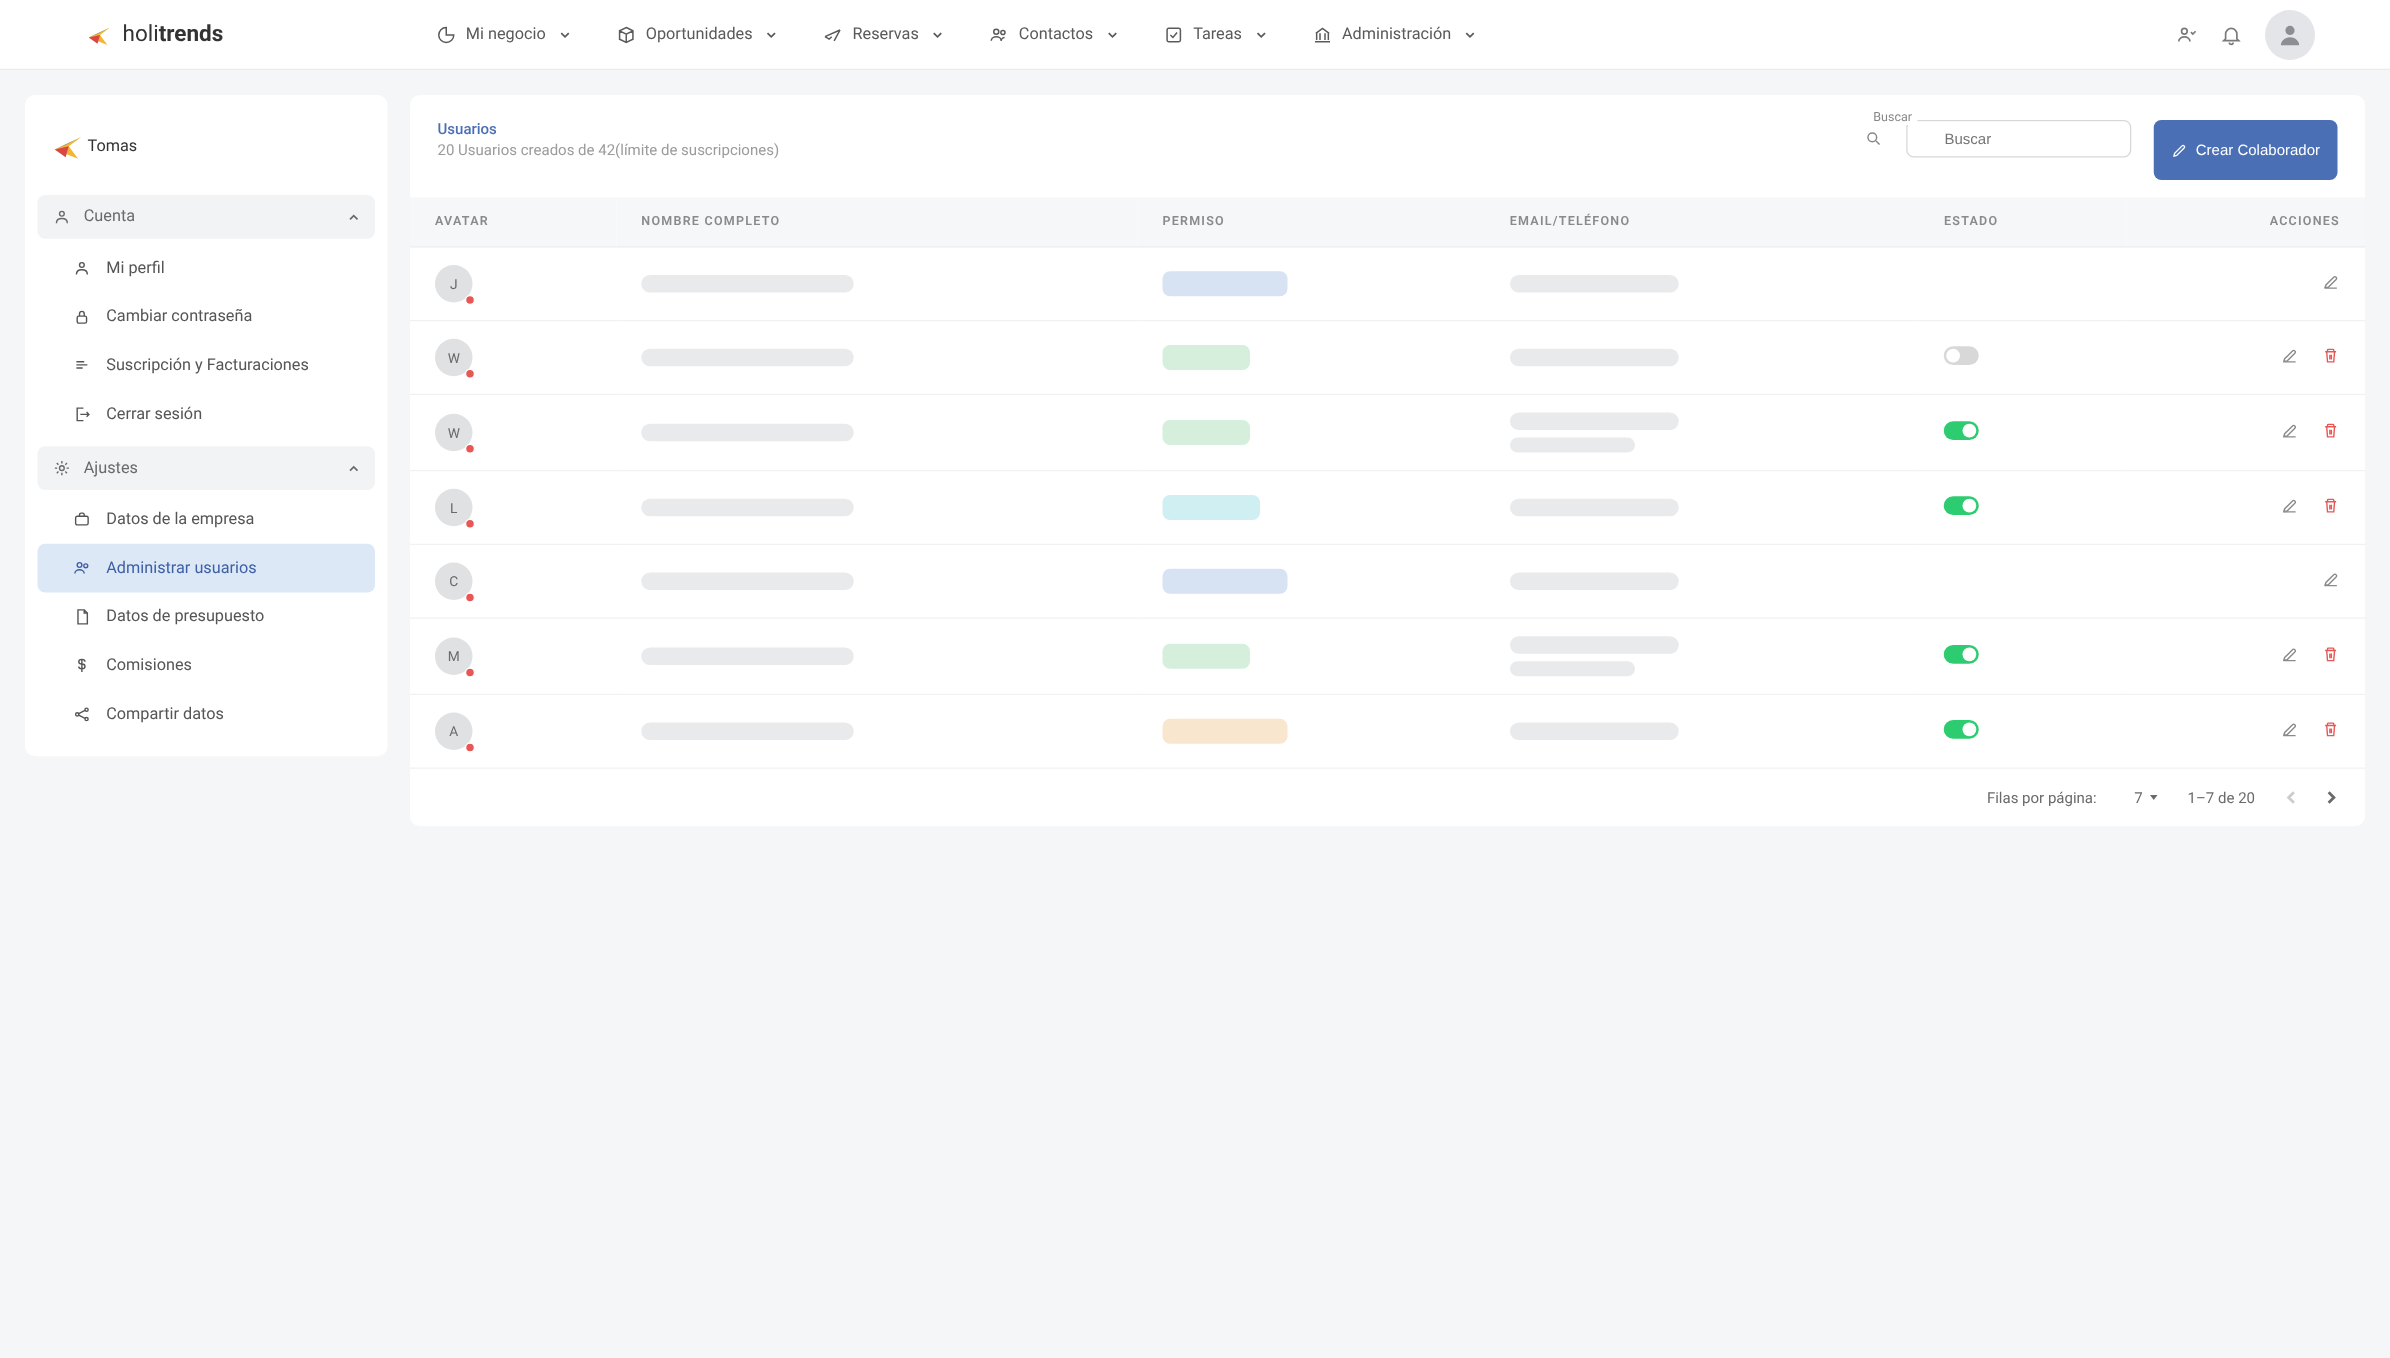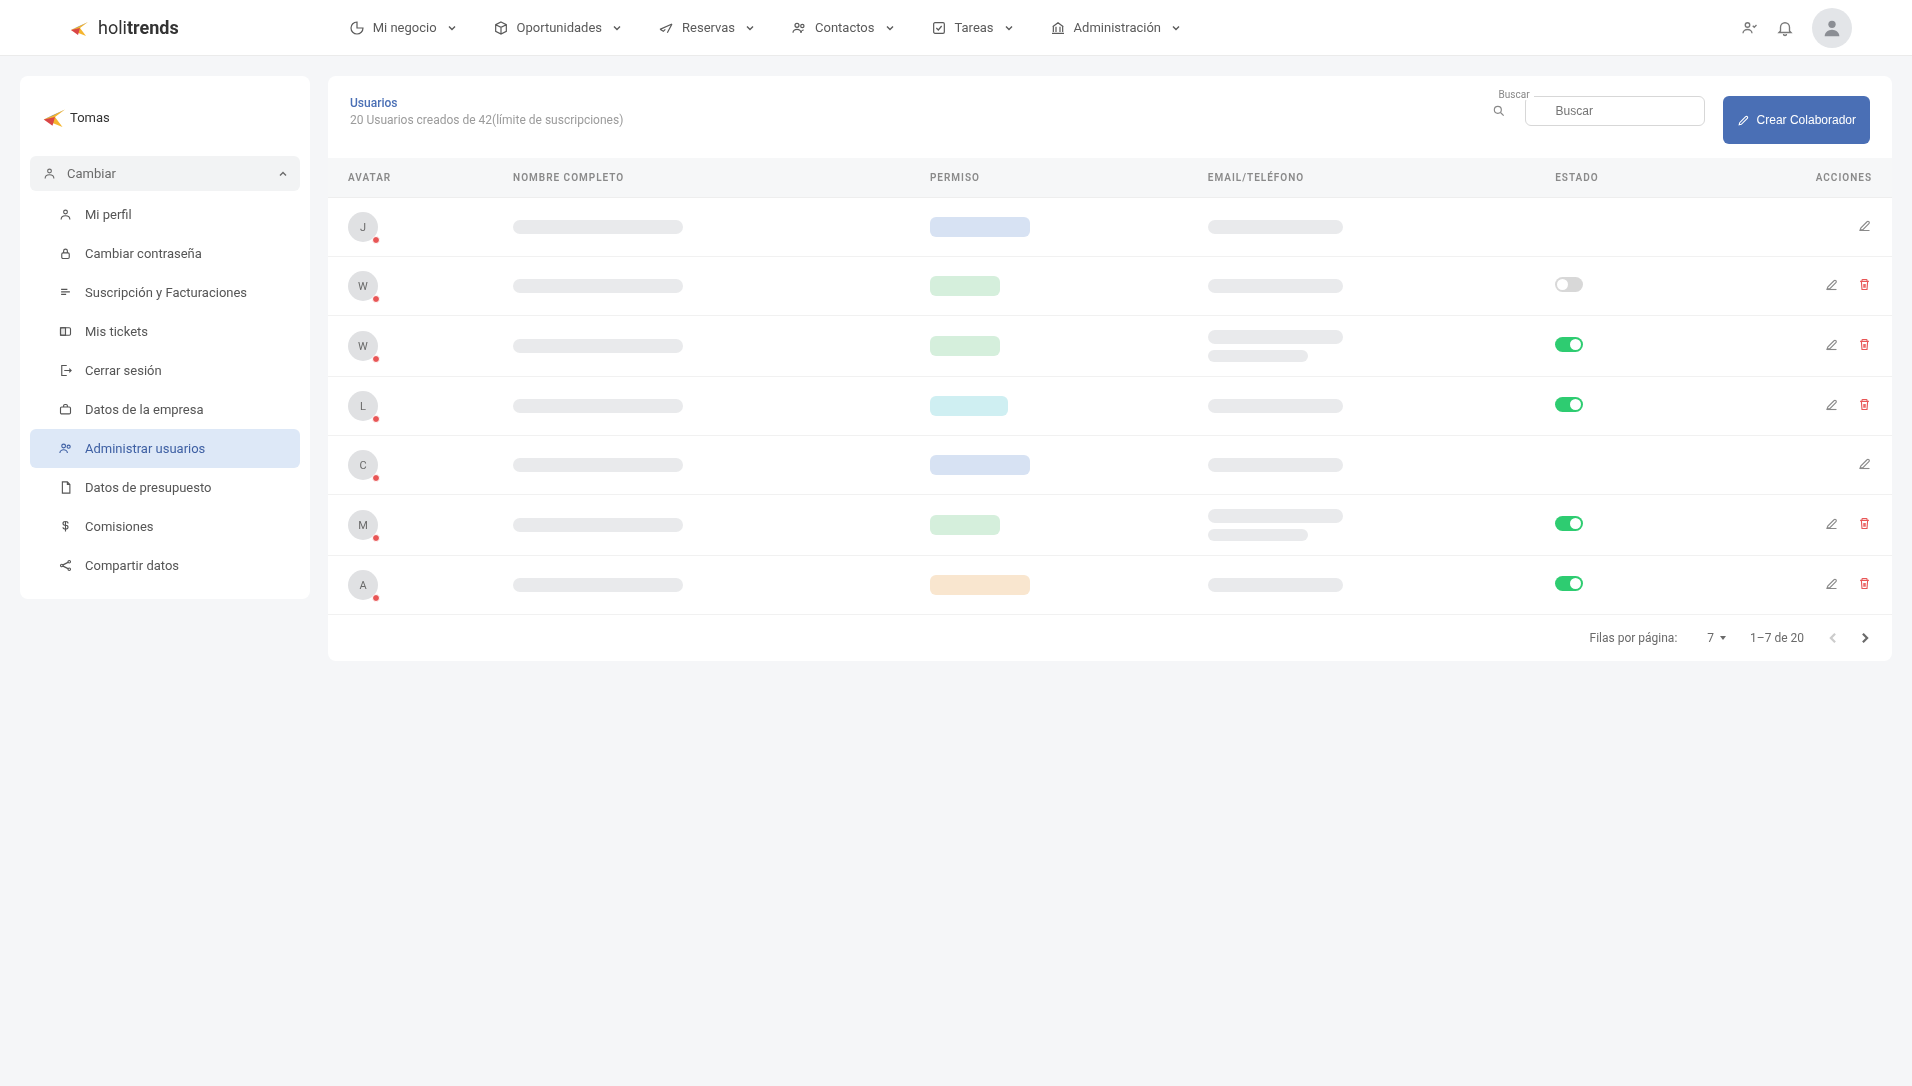"Cambiar" span { text: Cambiar -> Cuenta }
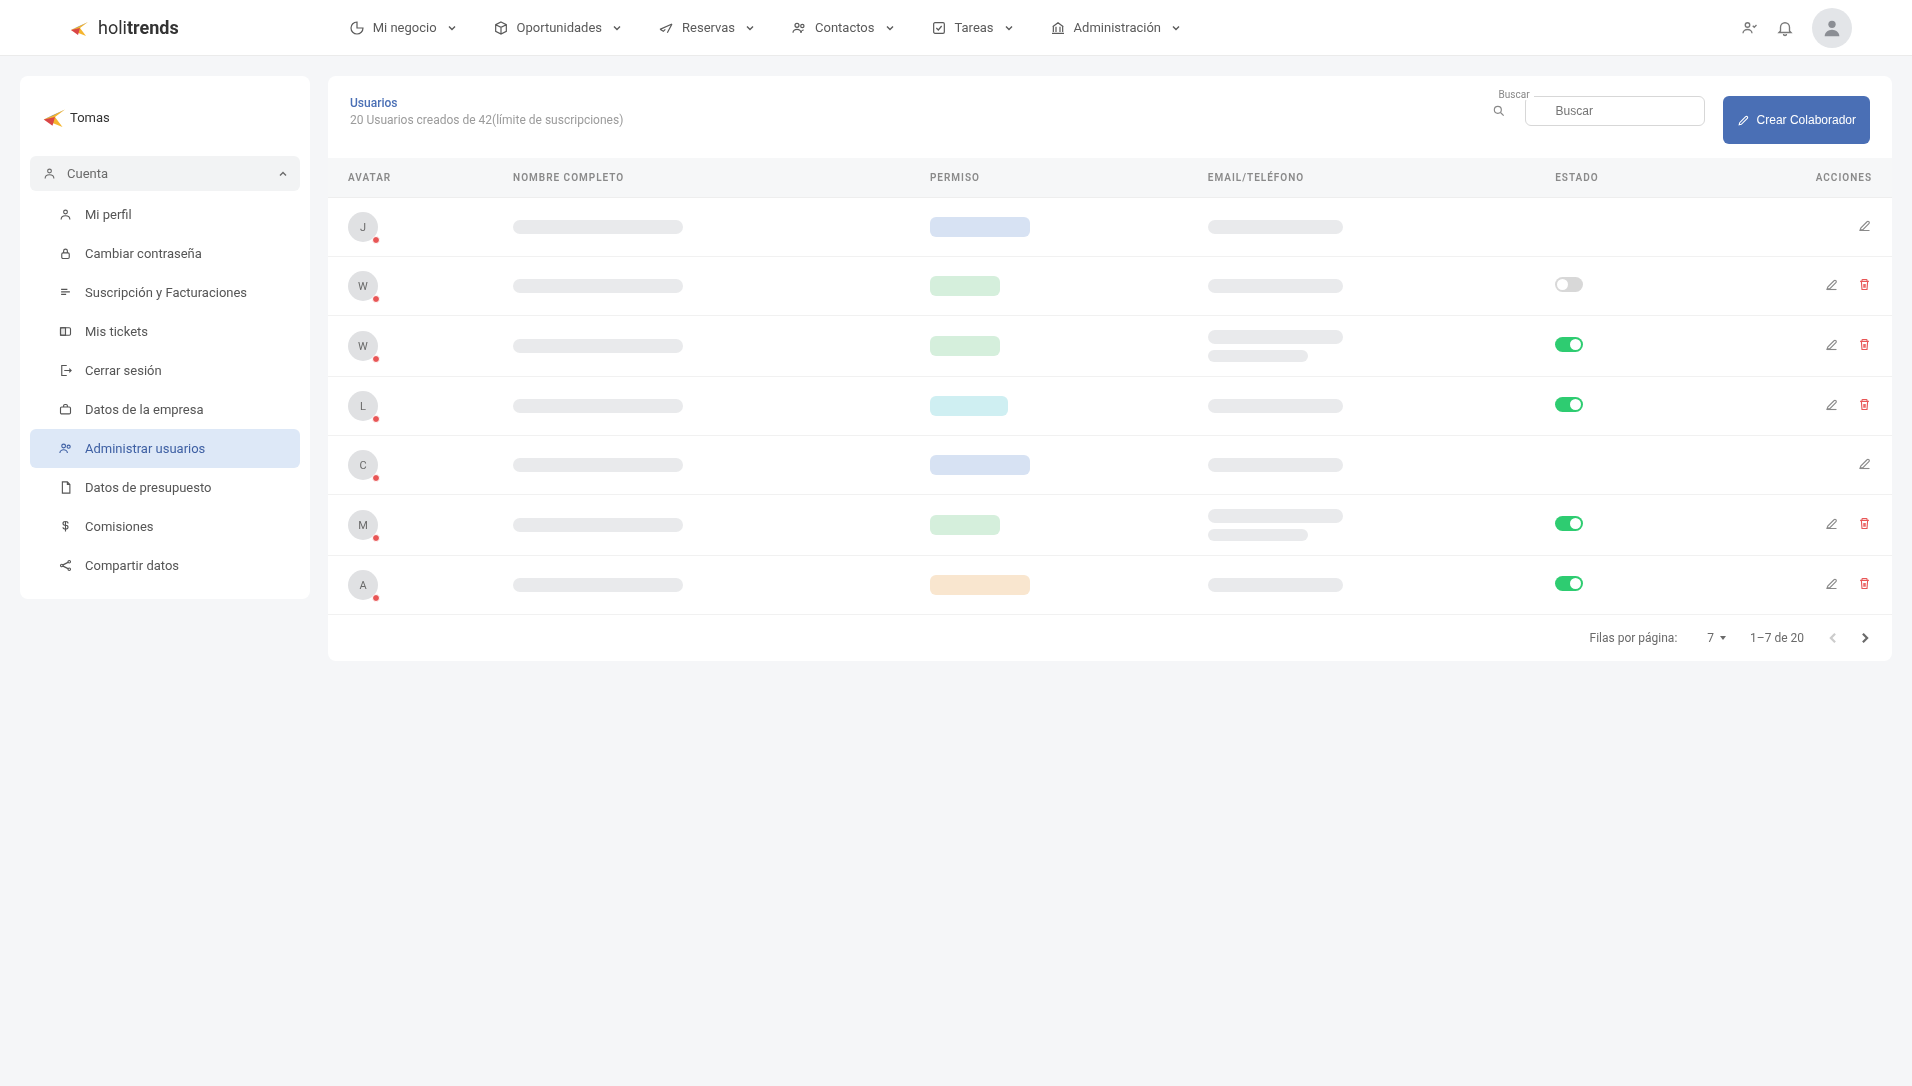"Mis tickets" div.side-item { html: <div> <svg> <rect></rect> <rect></rect> </svg> <span>Mis tickets</span> </div> -> none }
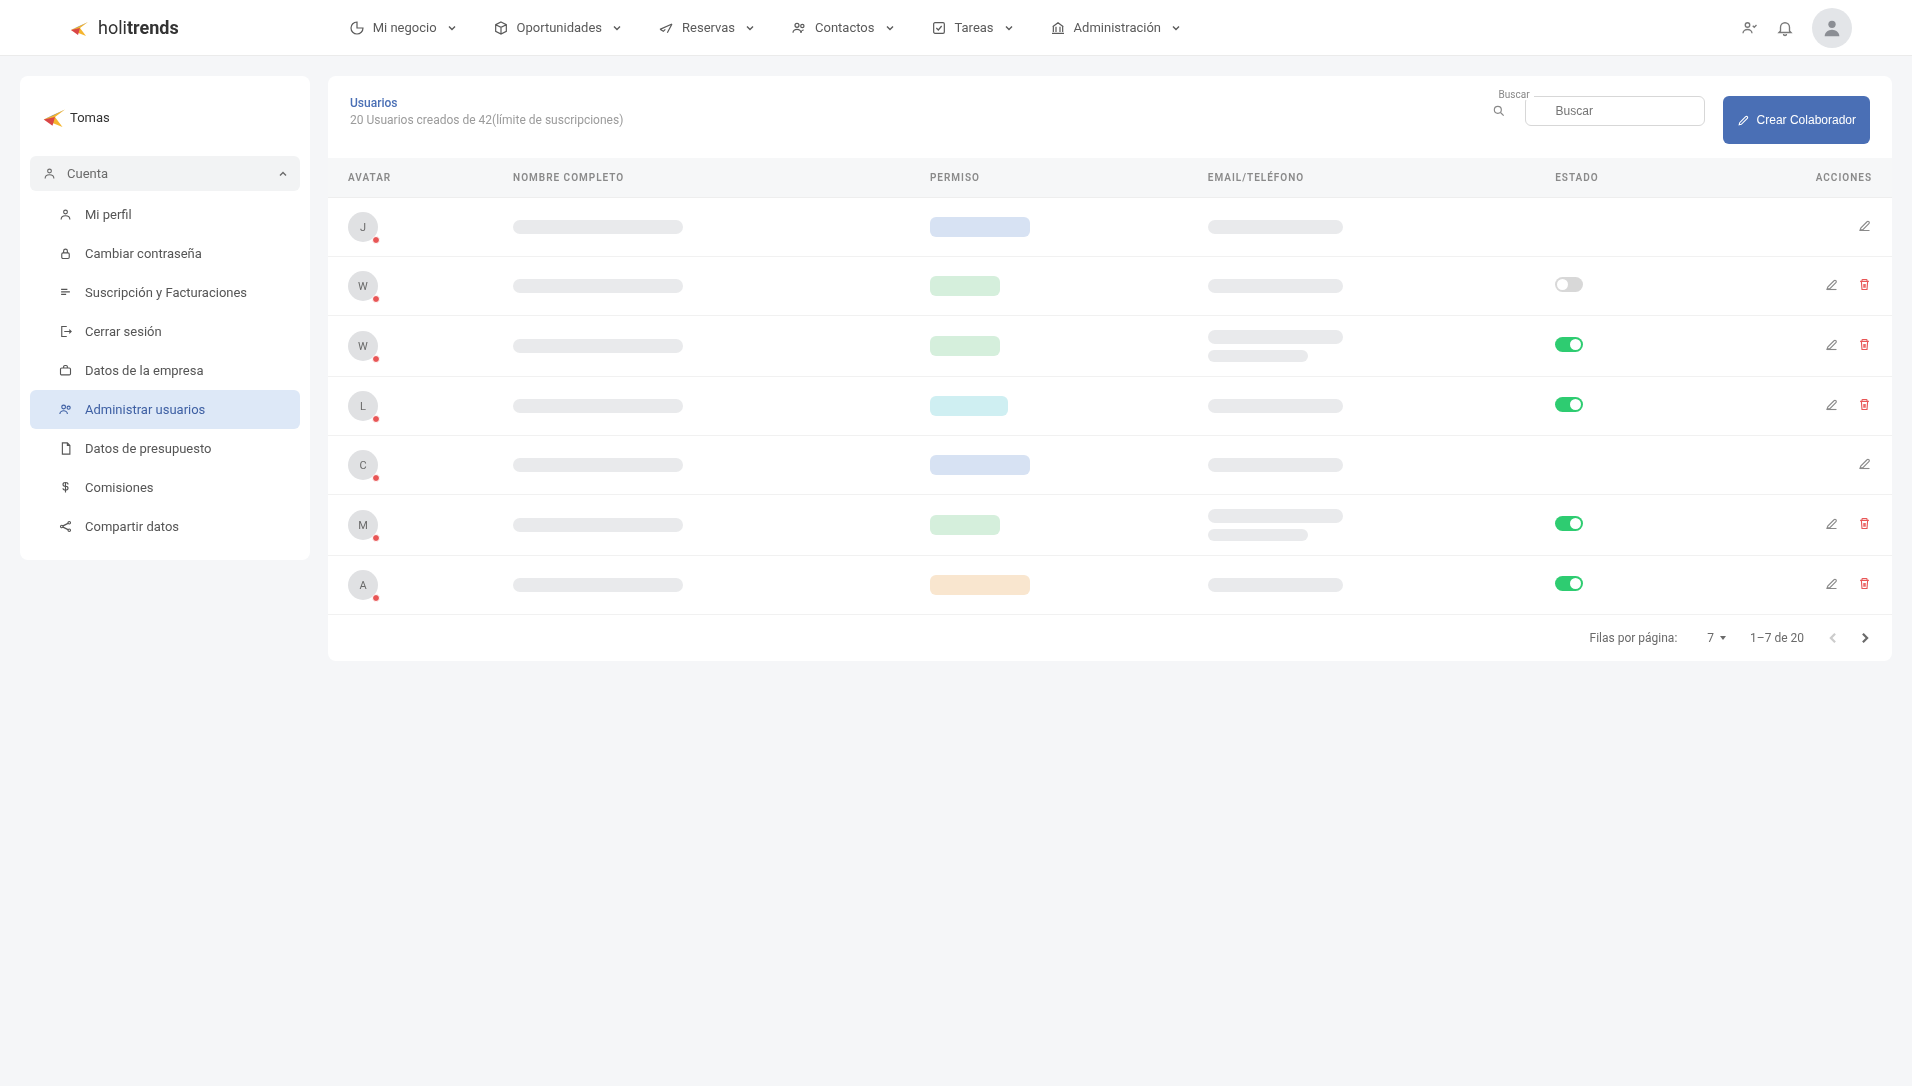"Ajustes" div.side-group { html: none -> <div> <svg> <circle></circle> <path></path> </svg> <span>Ajustes</span> <svg> <path></path> </svg> </div> }
